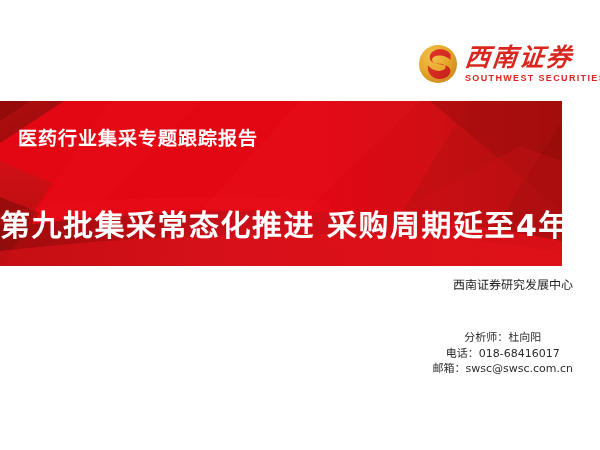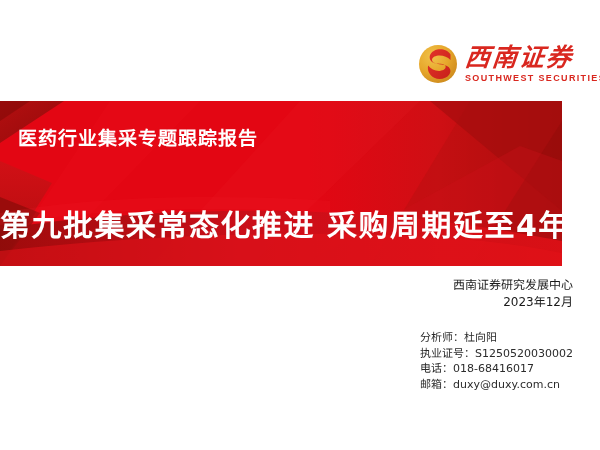"2023年12月" div.org-line { html: <div>2023年12月</div> -> none }
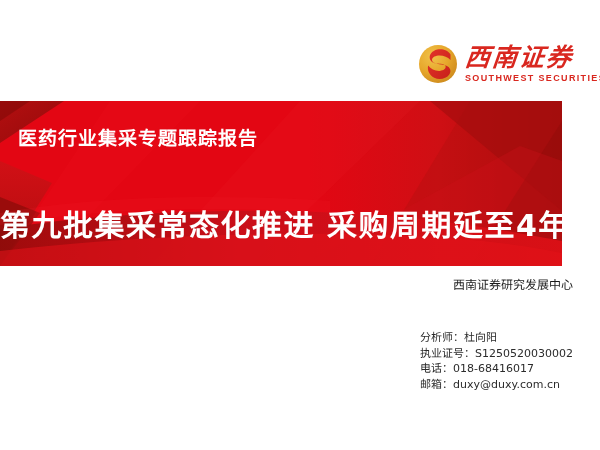"分析师：杜向阳" #contact-block { text-align: left -> center }
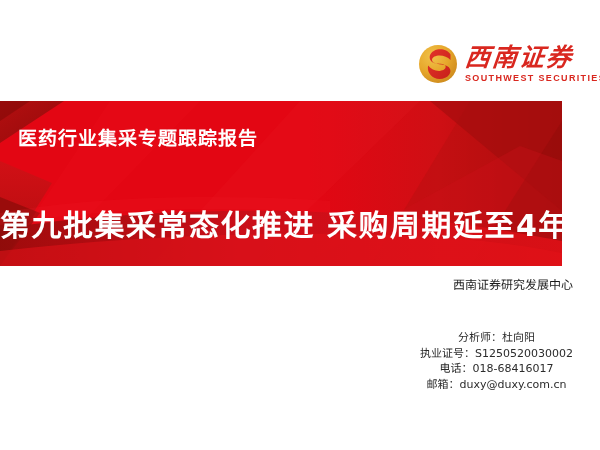"执业证号：S1250520030002" div.contact-line { html: <div>执业证号：S1250520030002</div> -> none }
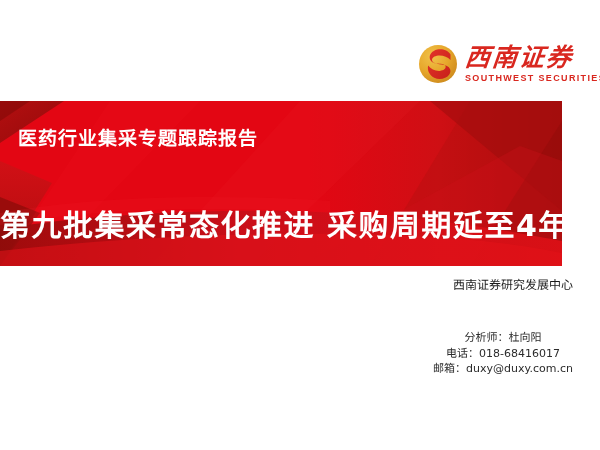"邮箱：duxy@duxy.com.cn" div.contact-line { text: duxy@duxy.com.cn -> swsc@swsc.com.cn }
